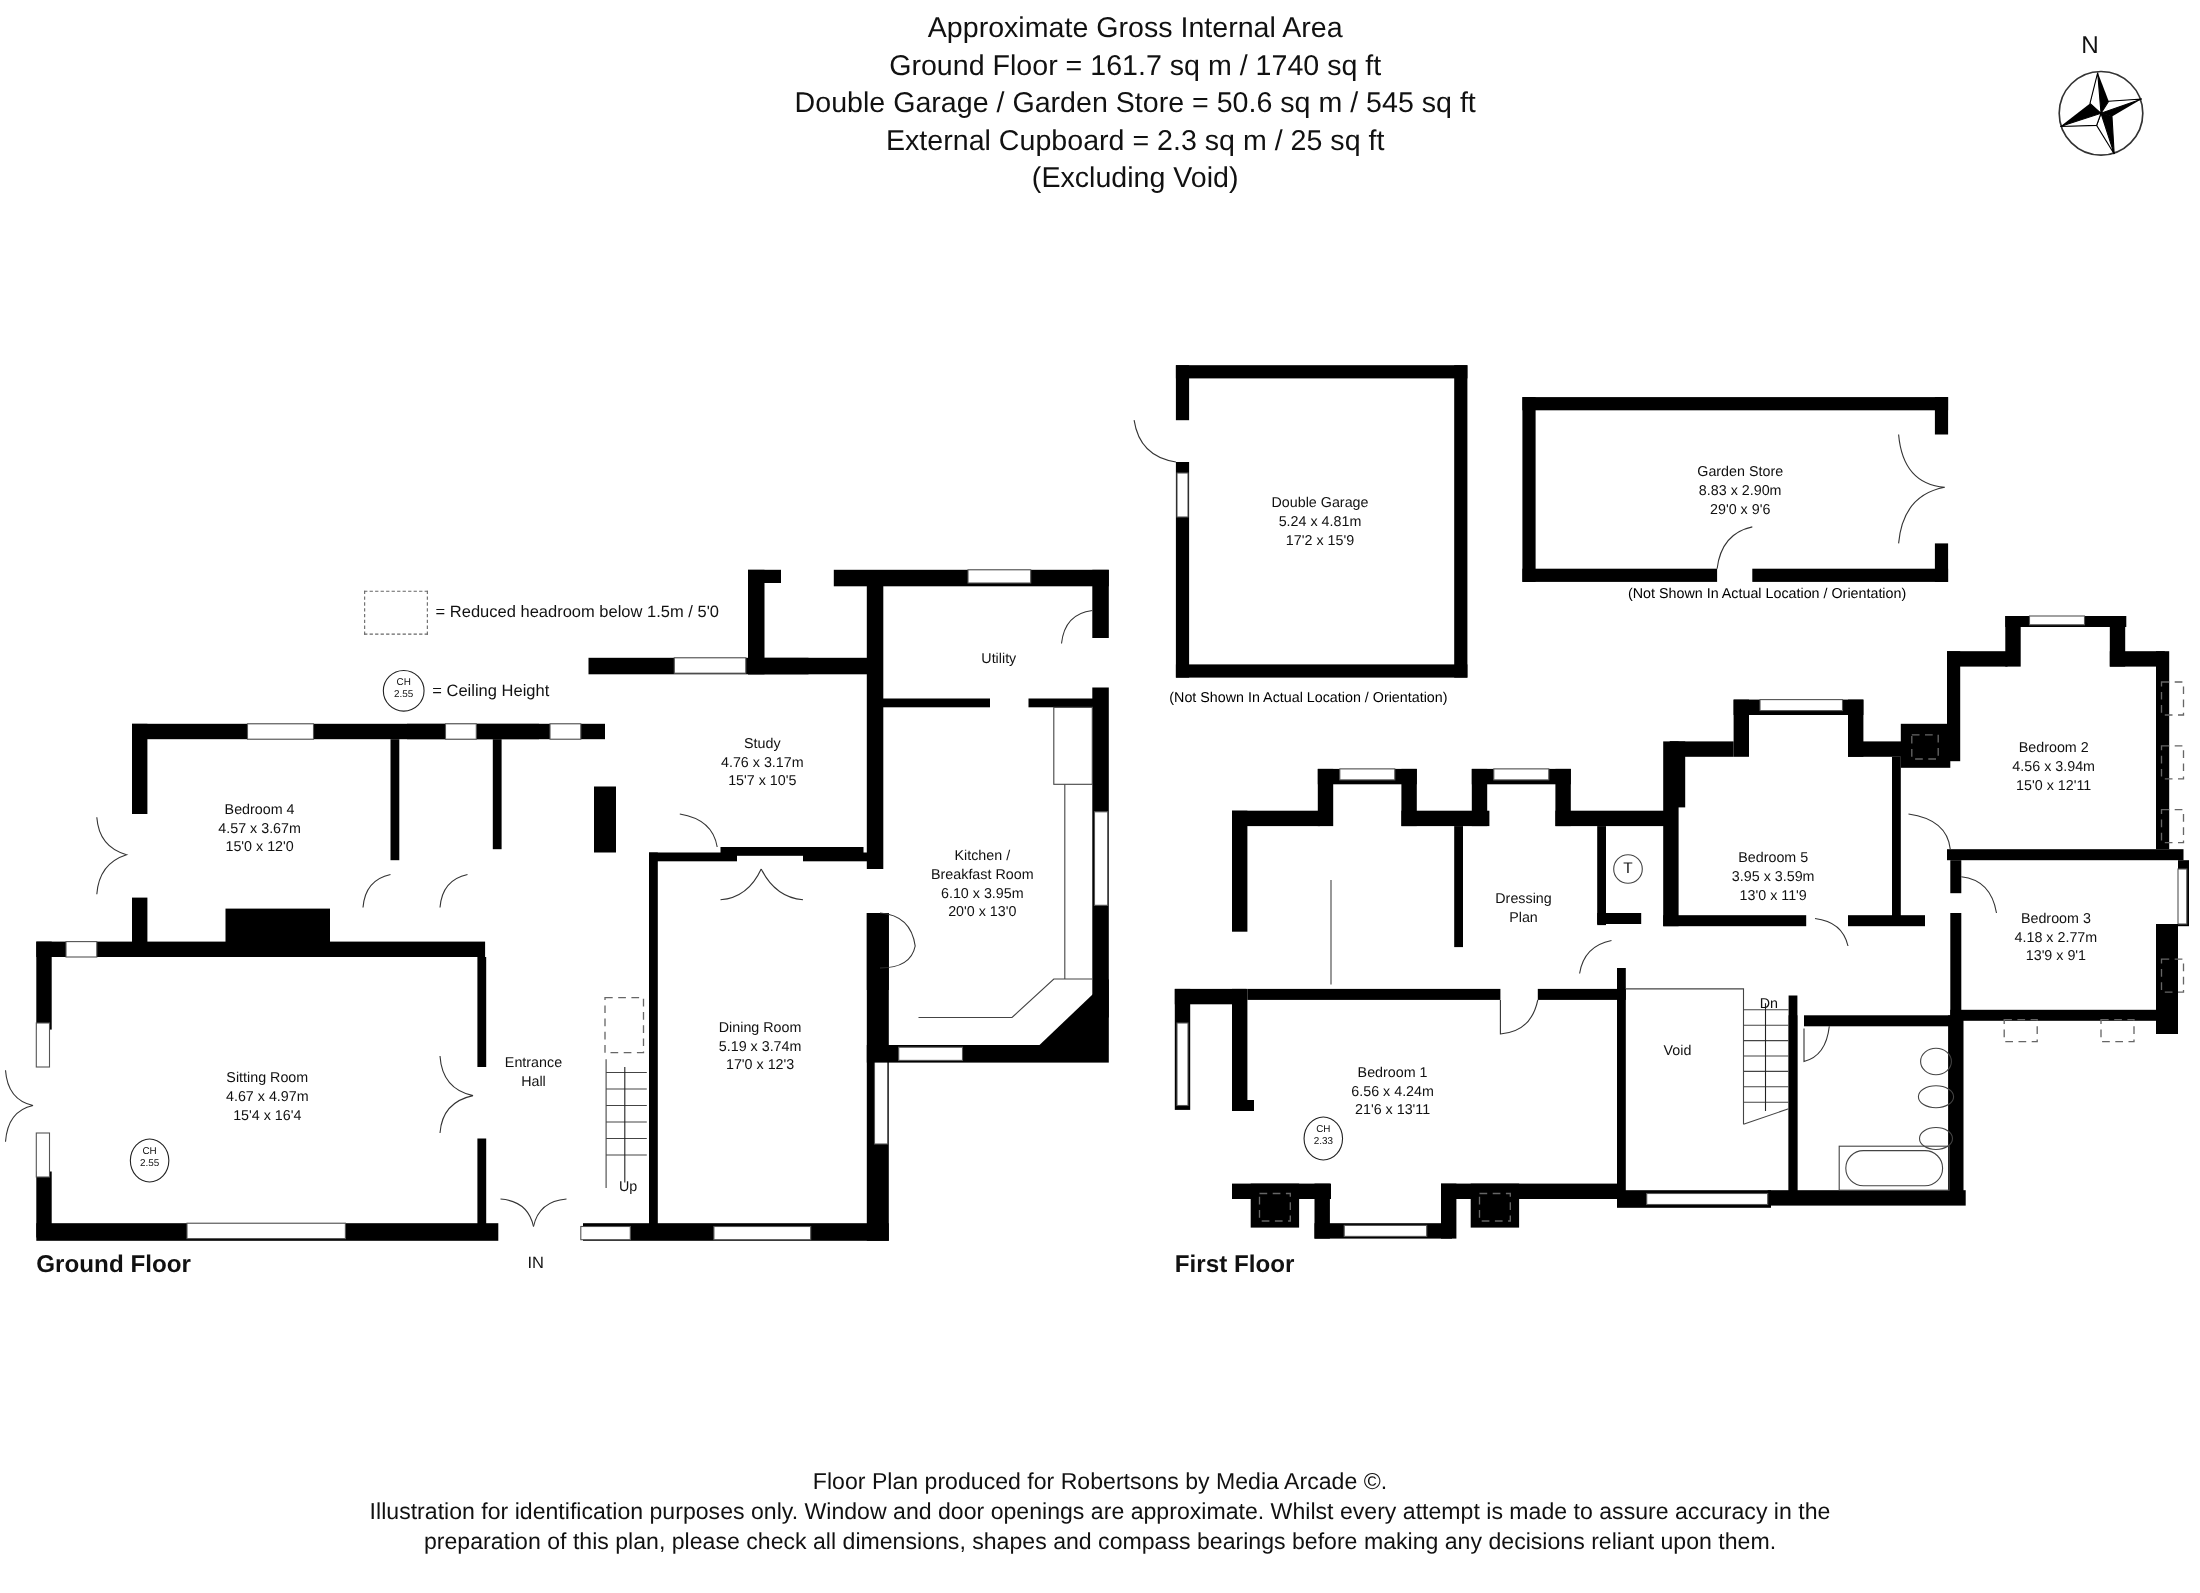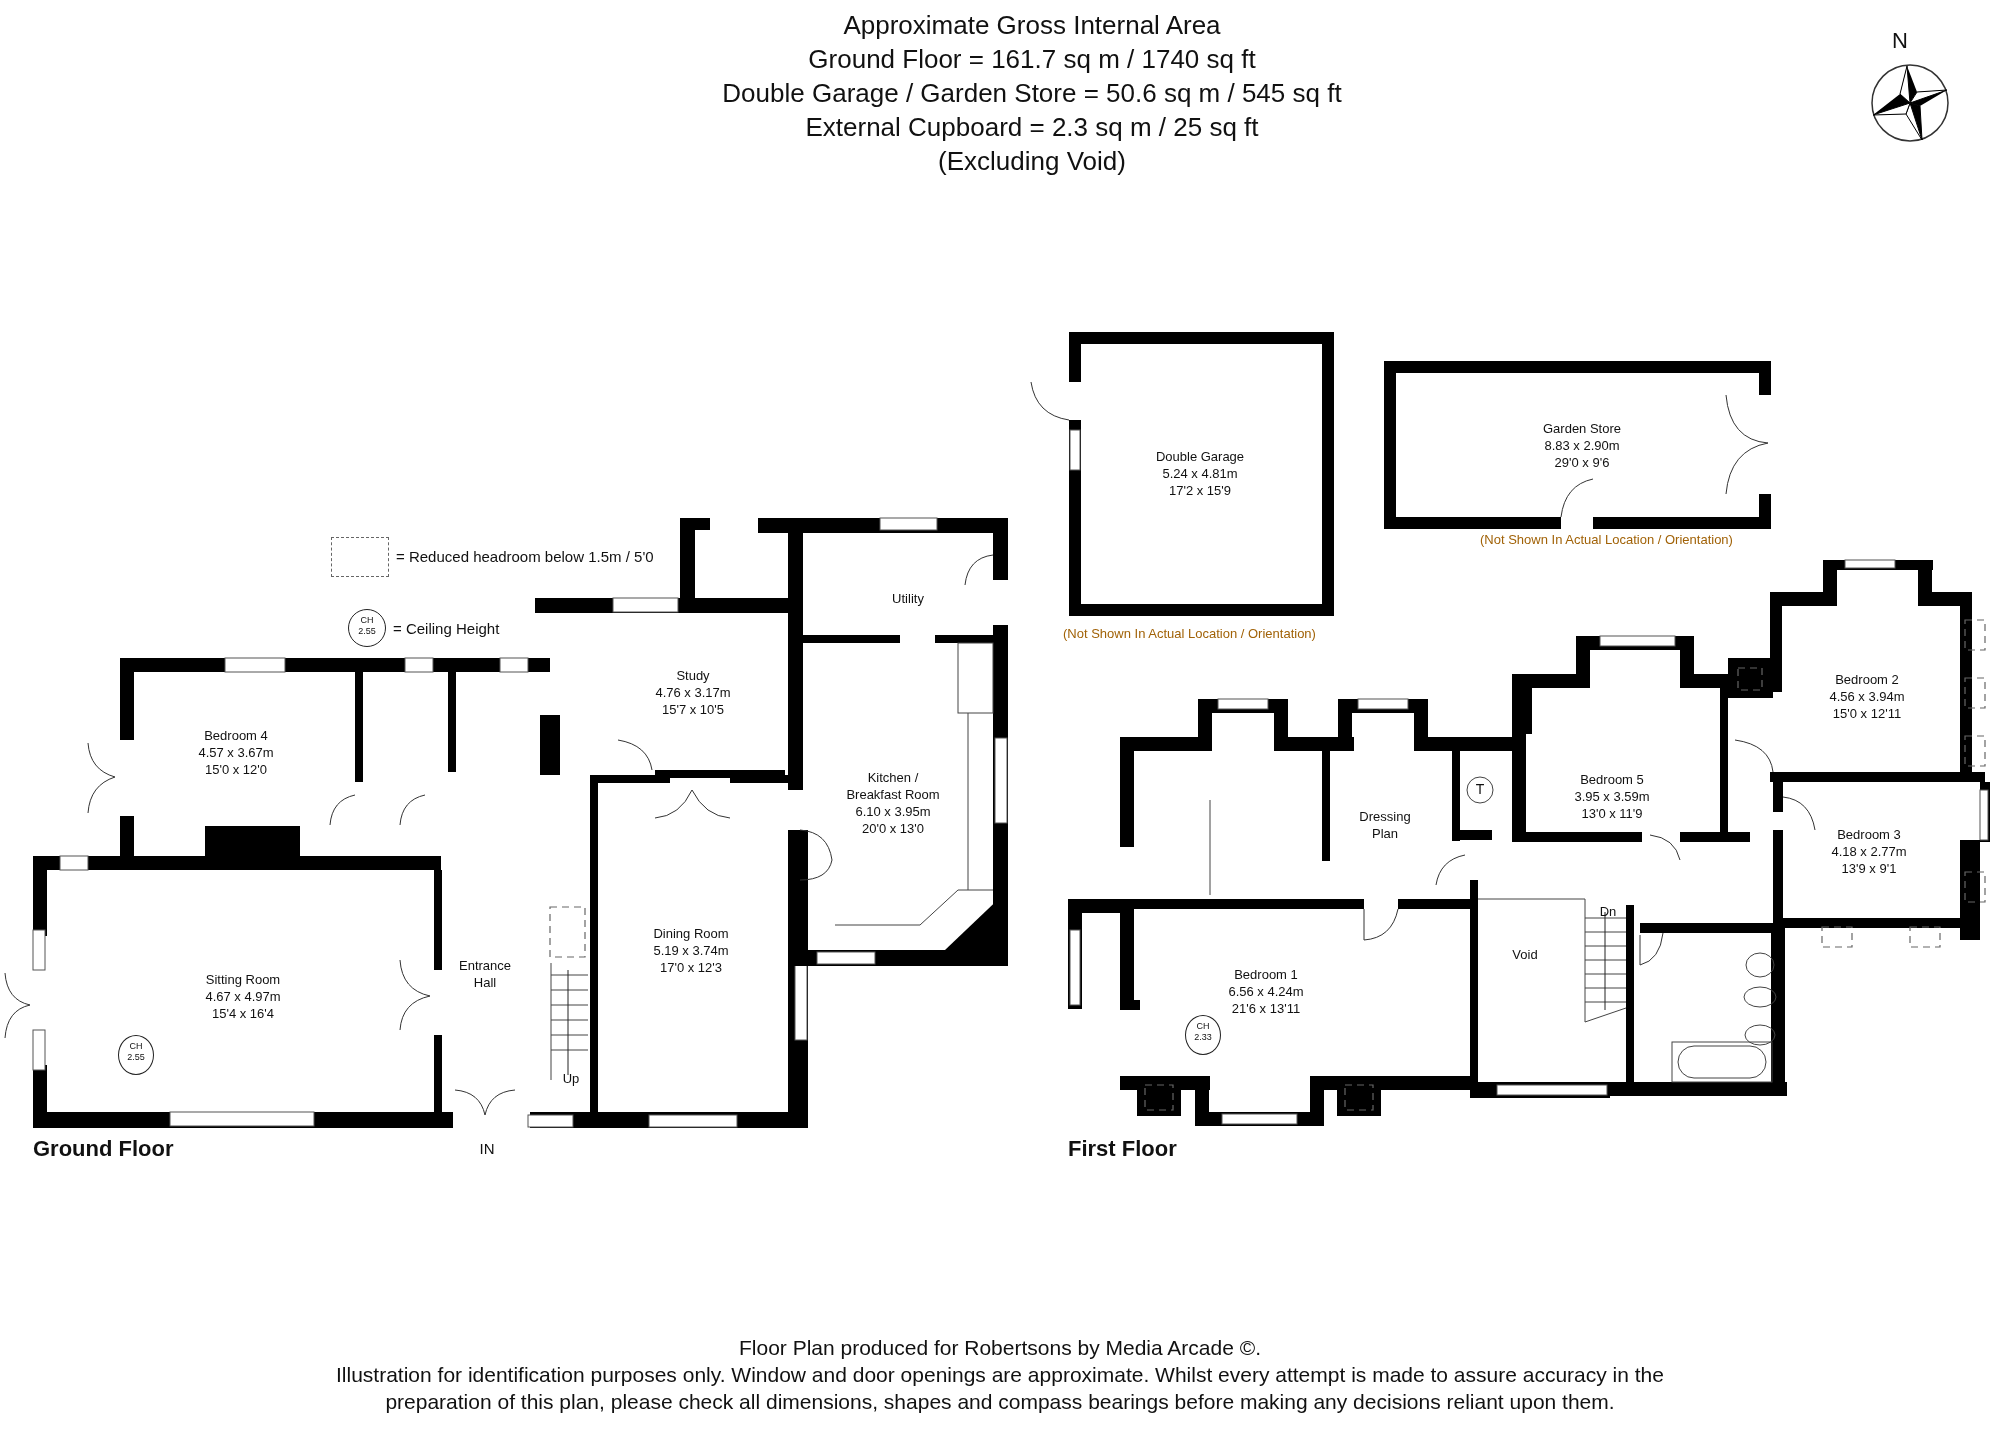"(Not Shown In Actual Location" .note { color: #a16207 -> #000000 }
